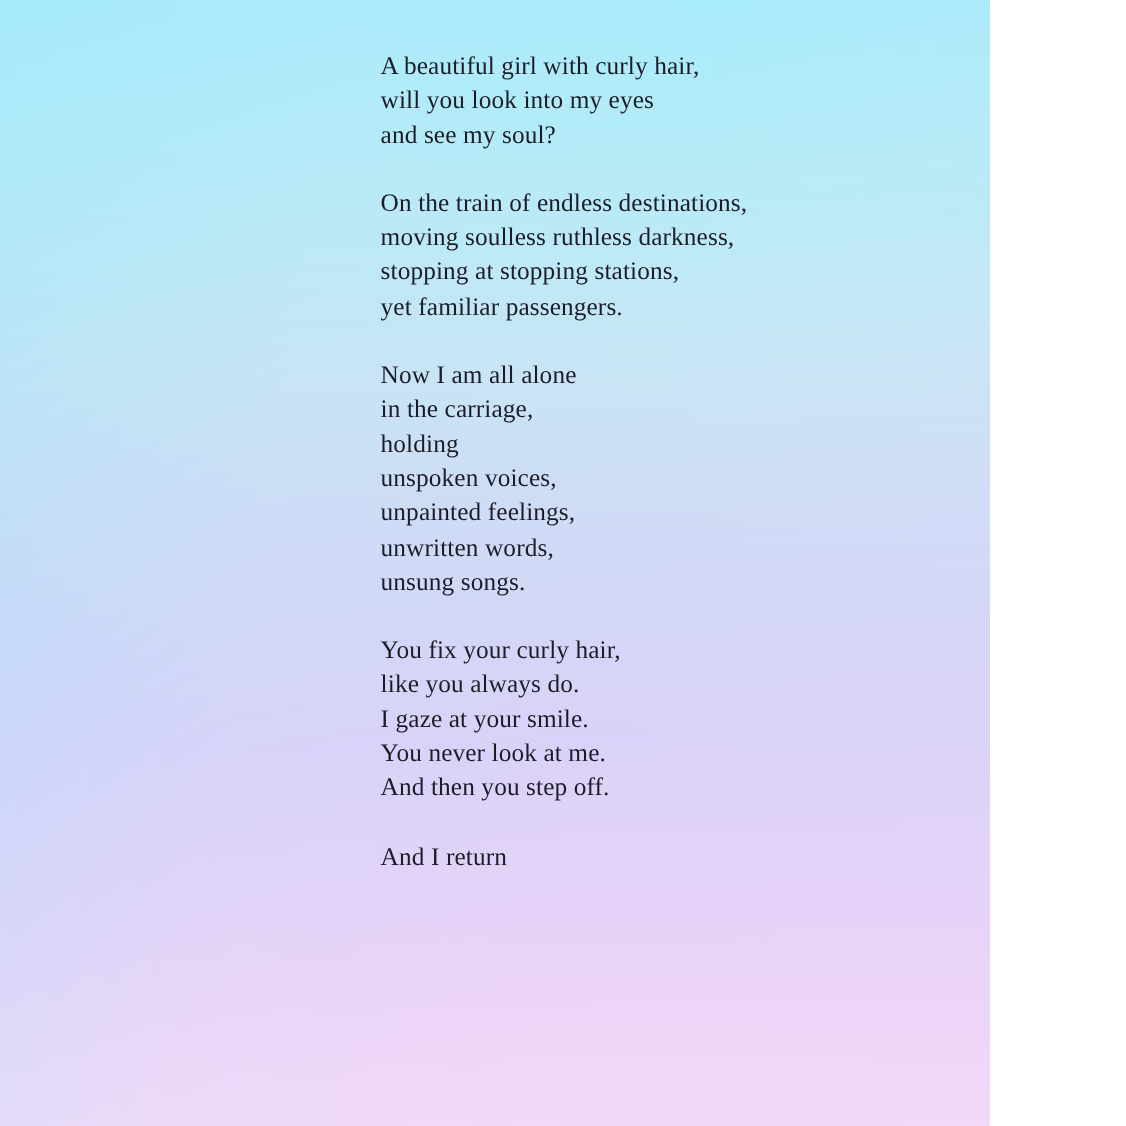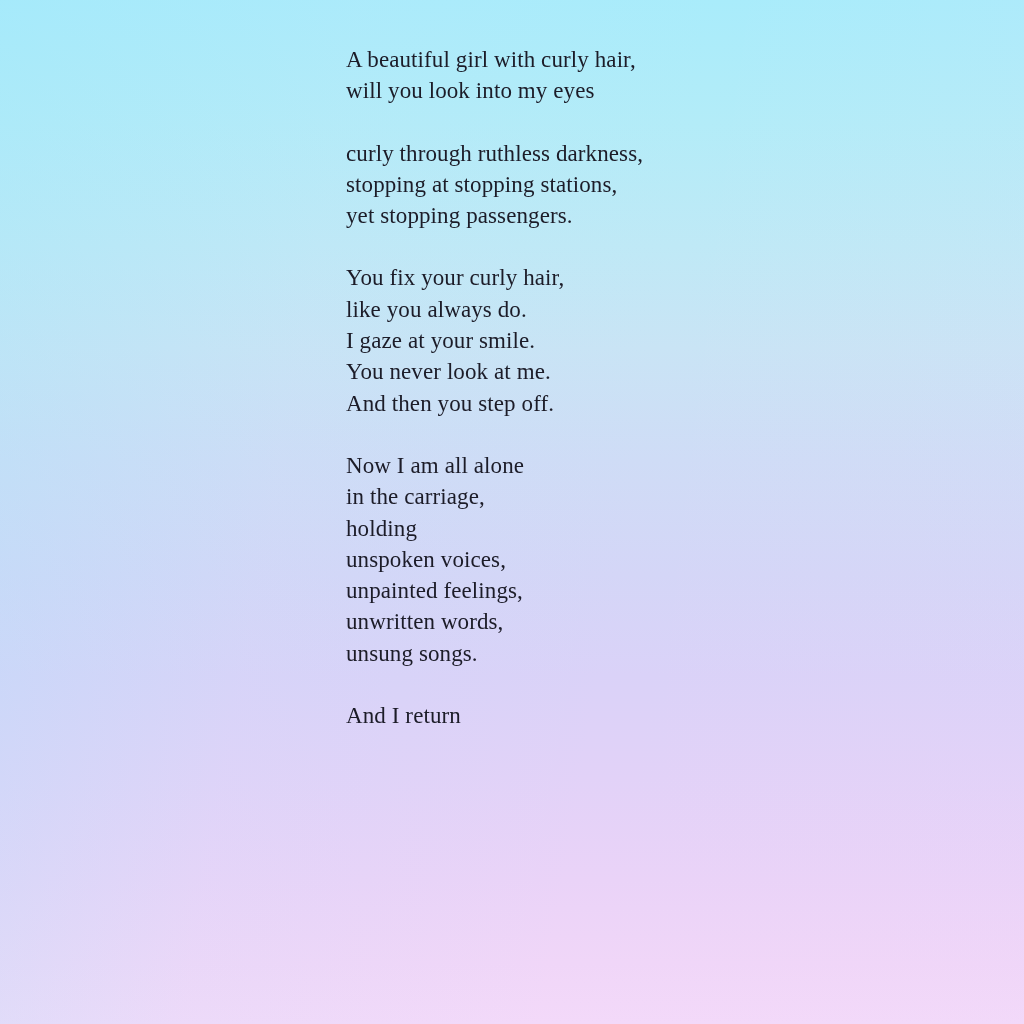"A beautiful girl with curly" #poem-canvas { width: 1024px -> 900px }
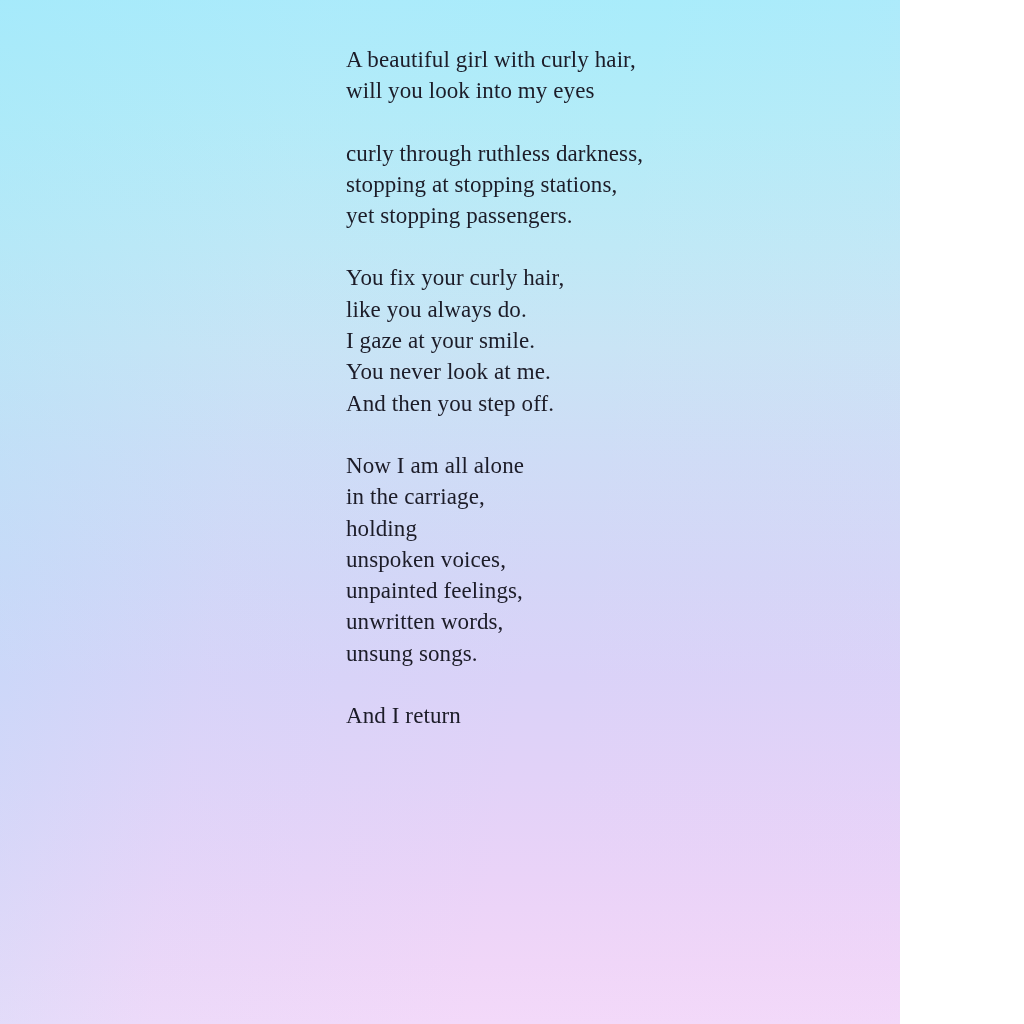"and see my soul?" div.line { html: none -> <div>and see my soul?</div> }
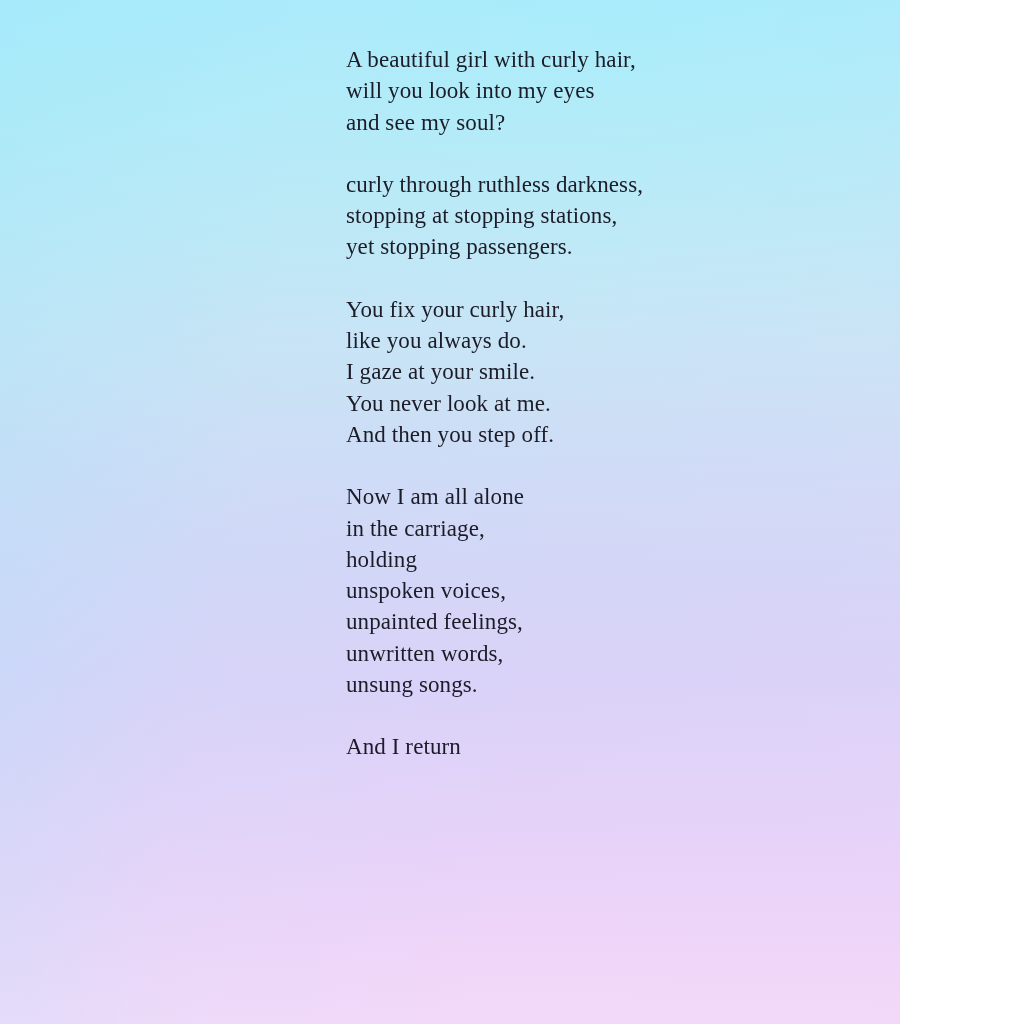"On the train of endless" div.line { html: none -> <div>On the train of endless destinations,</div> }
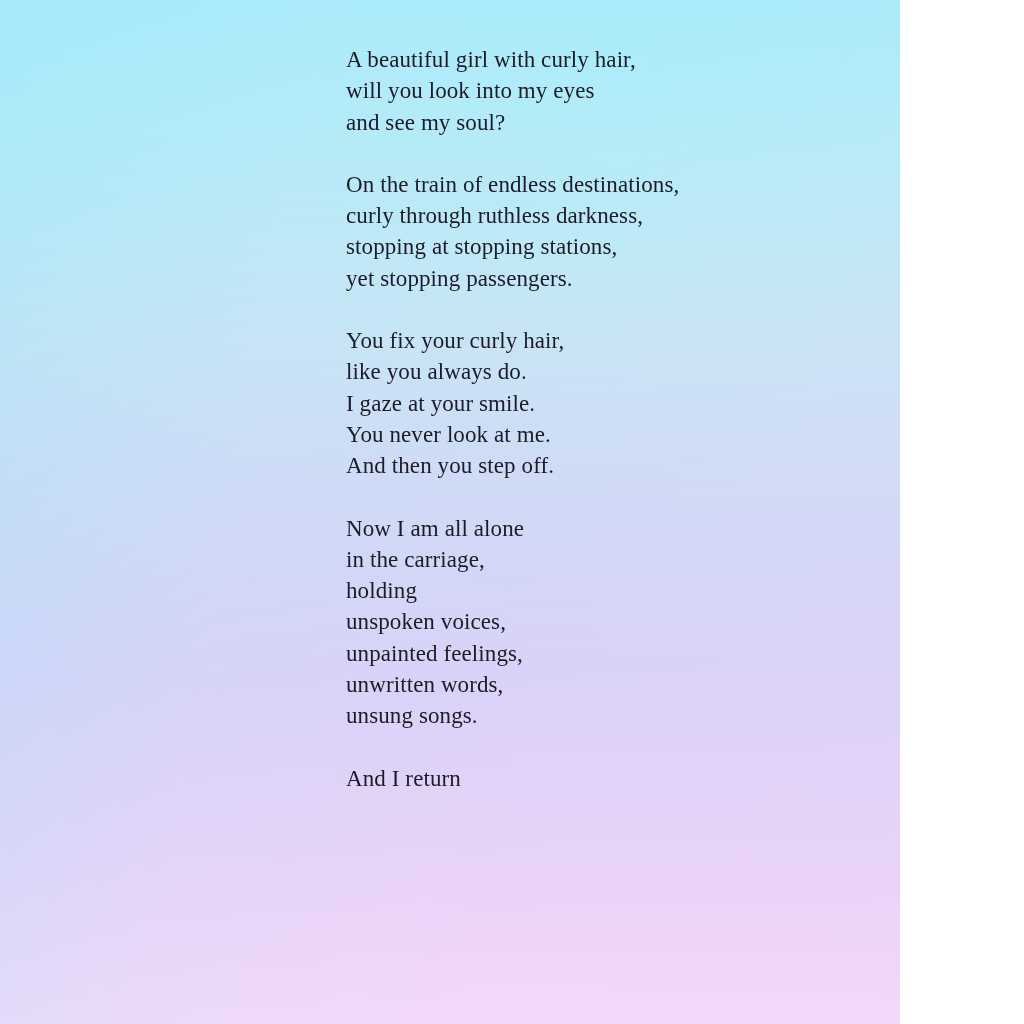"curly through ruthless darkness," div.line { text: curly through -> moving soulless }
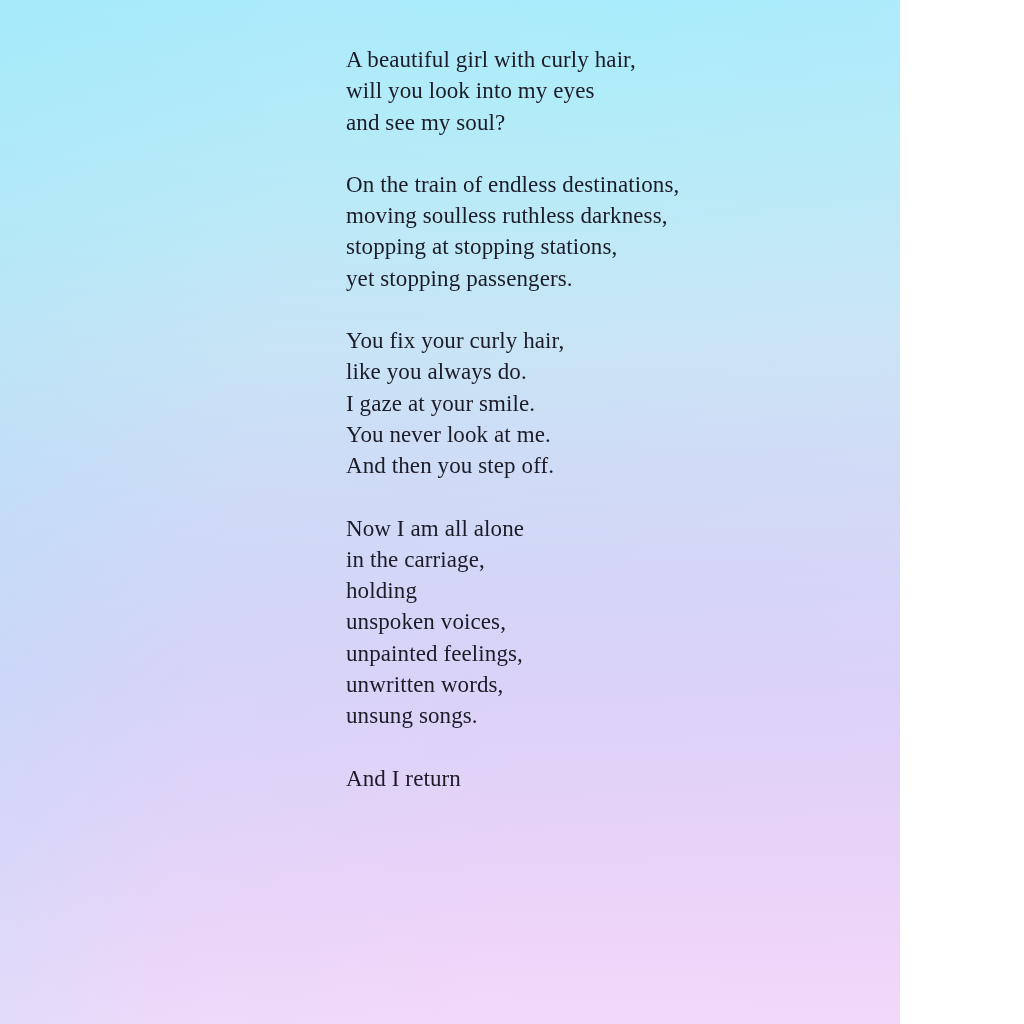"yet stopping passengers." div.line { text: stopping -> familiar }
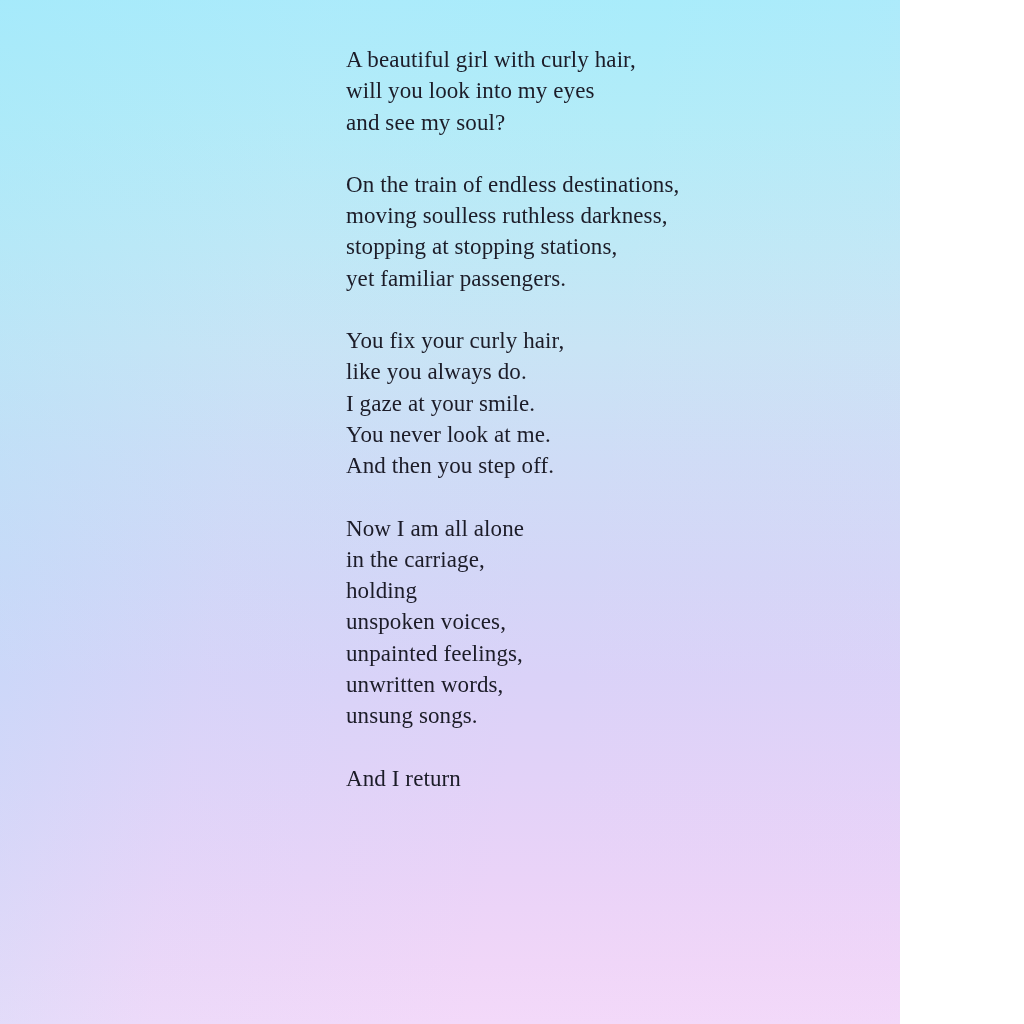"You fix your curly hair," div.stanza { order: before "Now I am all alone" -> after "Now I am all alone" }
